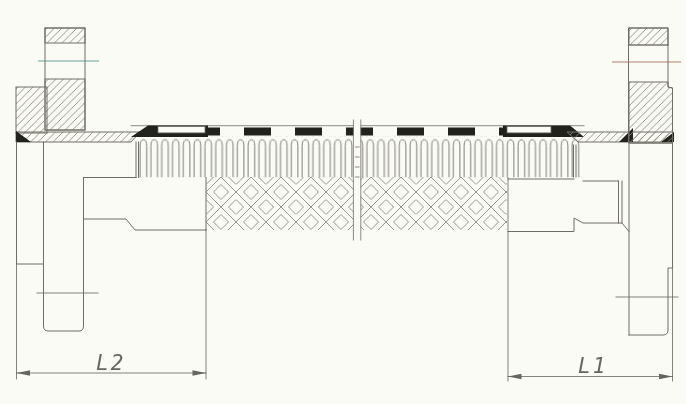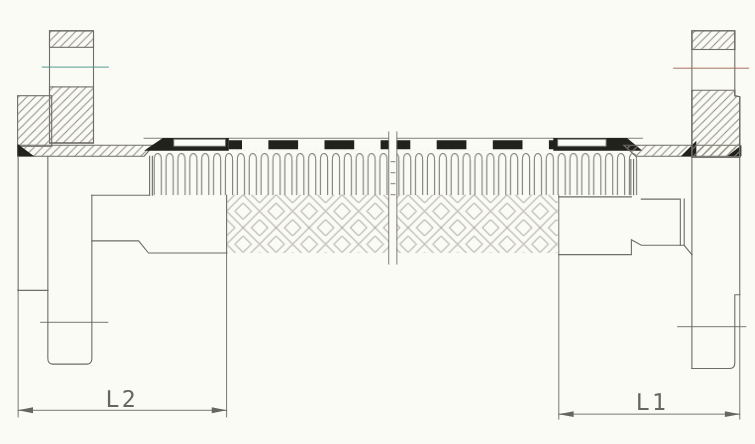"L2" .canvas { font-style: none -> italic }
